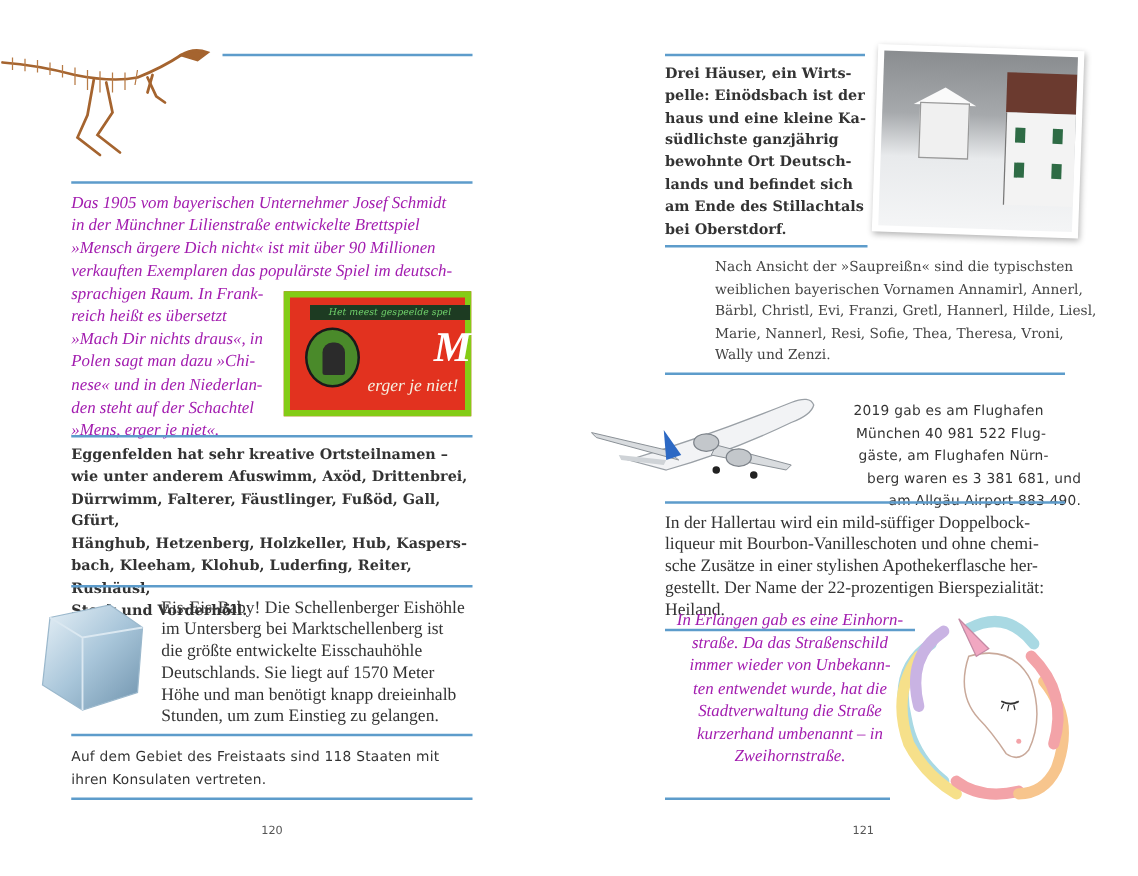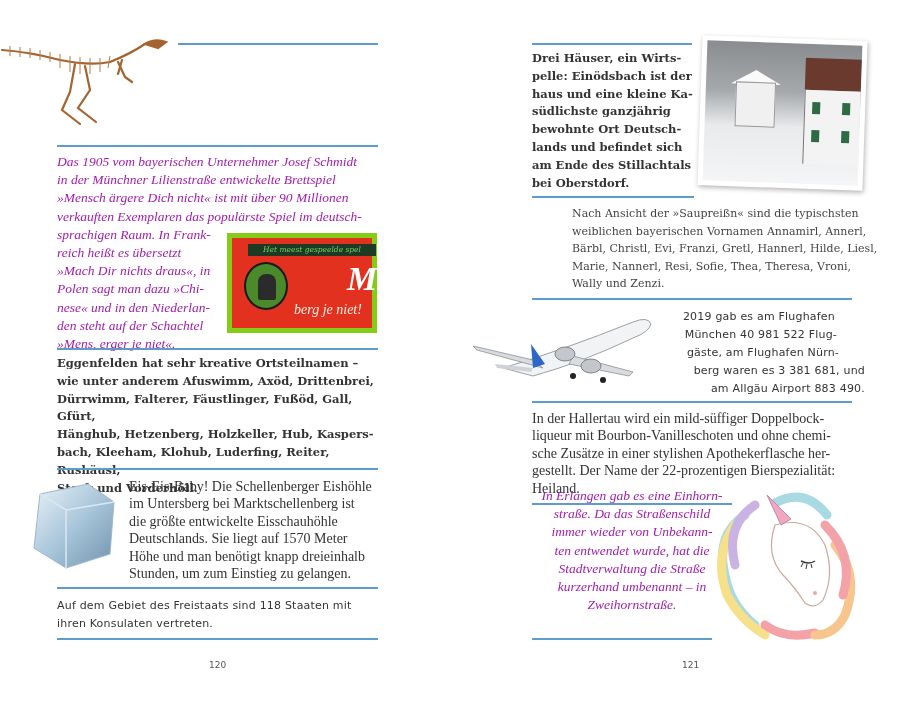"berg je niet!" div.game-sub { text: berg -> erger }
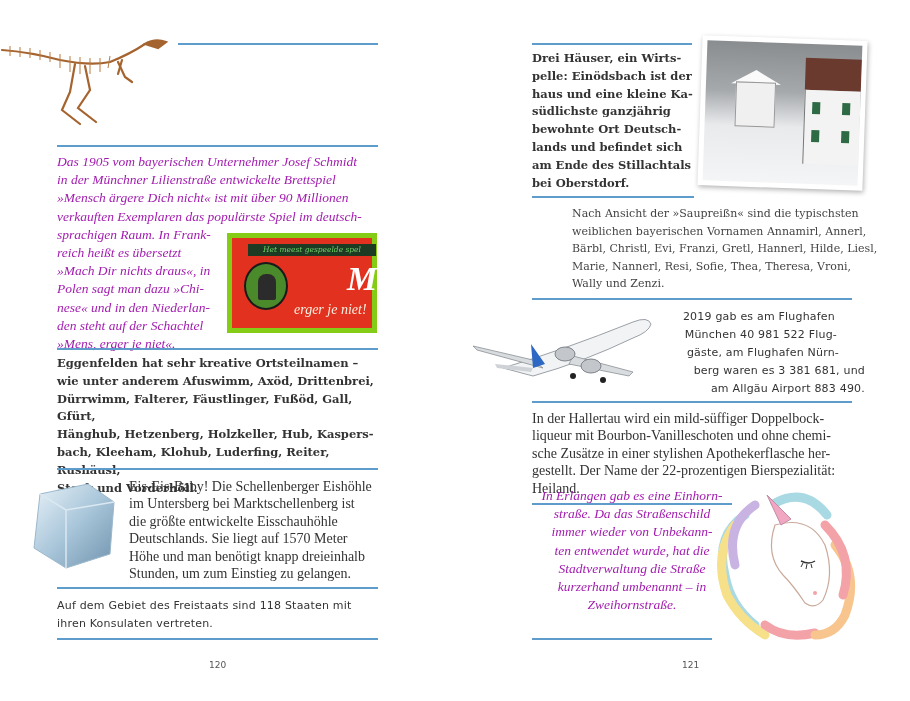"2019 gab es am Flughafen" div { margin-top: none -> 12px }
